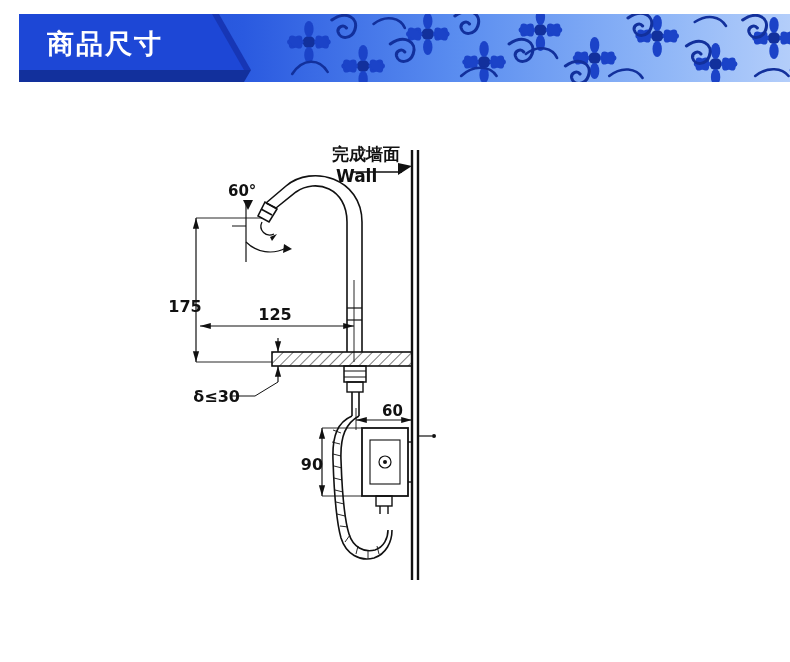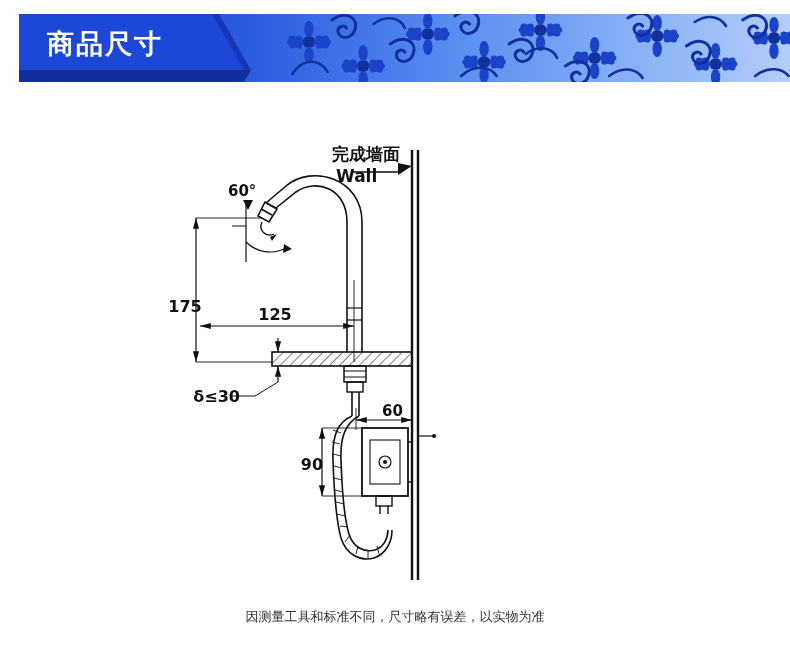"因测量工具和标准不同，尺寸略有误差，以实物为准" div.footnote { html: <div>因测量工具和标准不同，尺寸略有误差，以实物为准</div> -> none }
